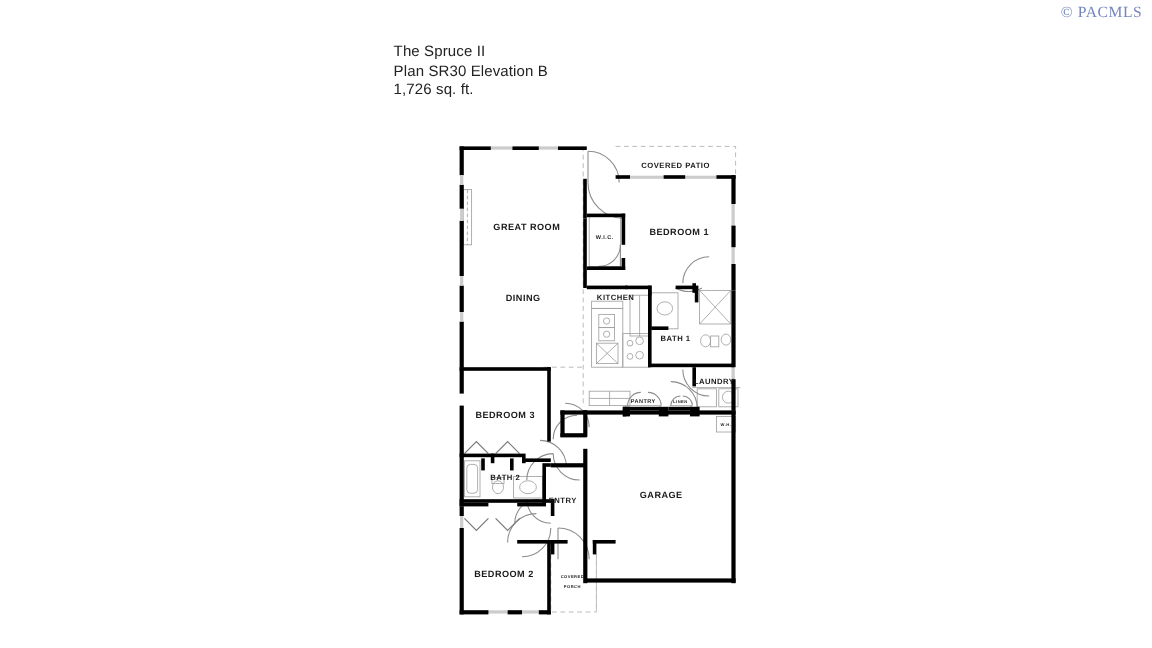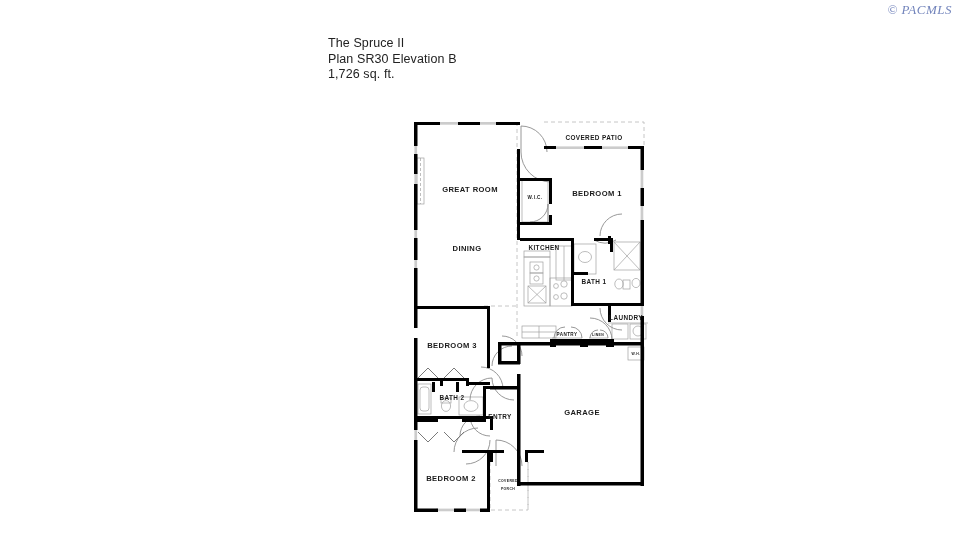"© PACMLS" #watermark { font-style: italic -> none }
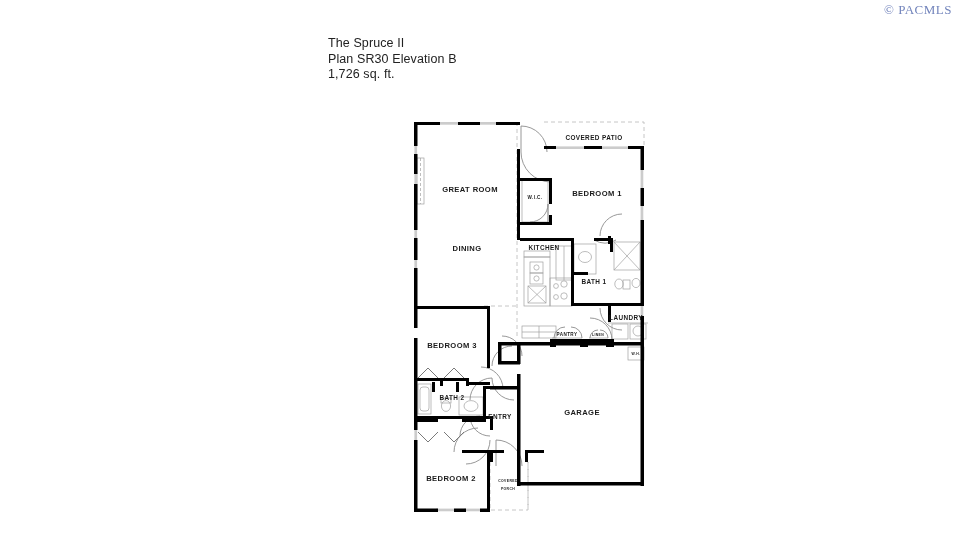"GREAT ROOM" #plan-wrap { left: 404px -> 373px }
